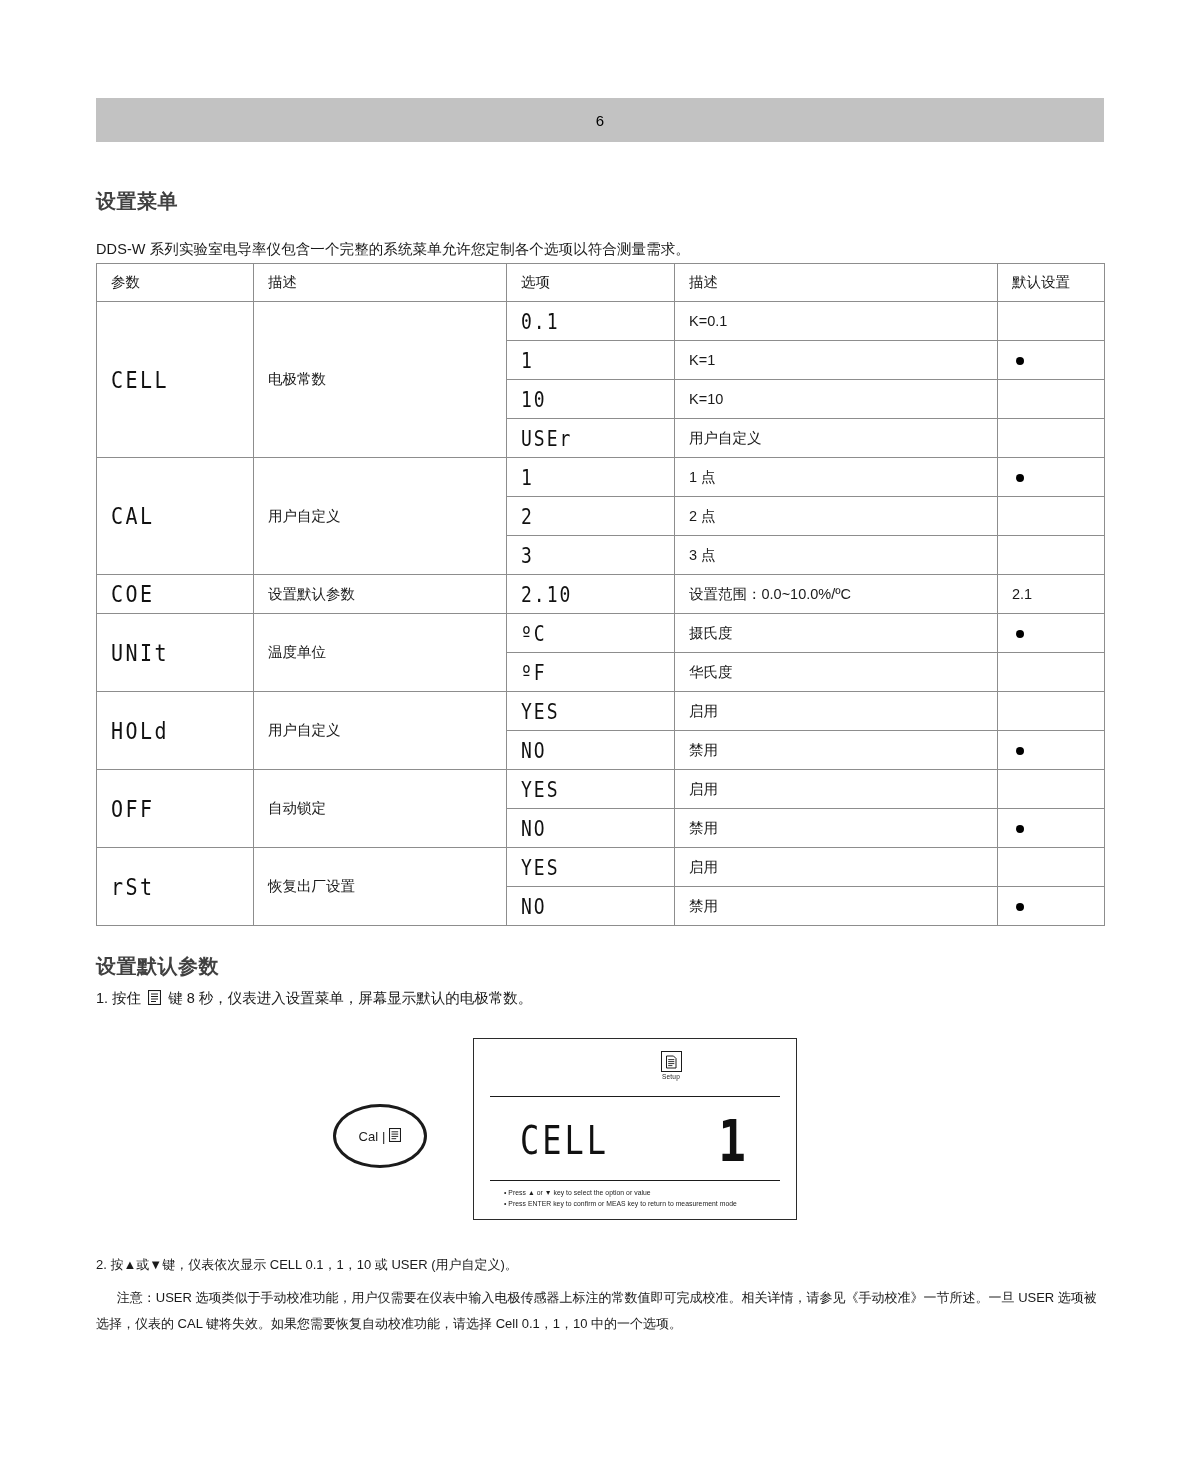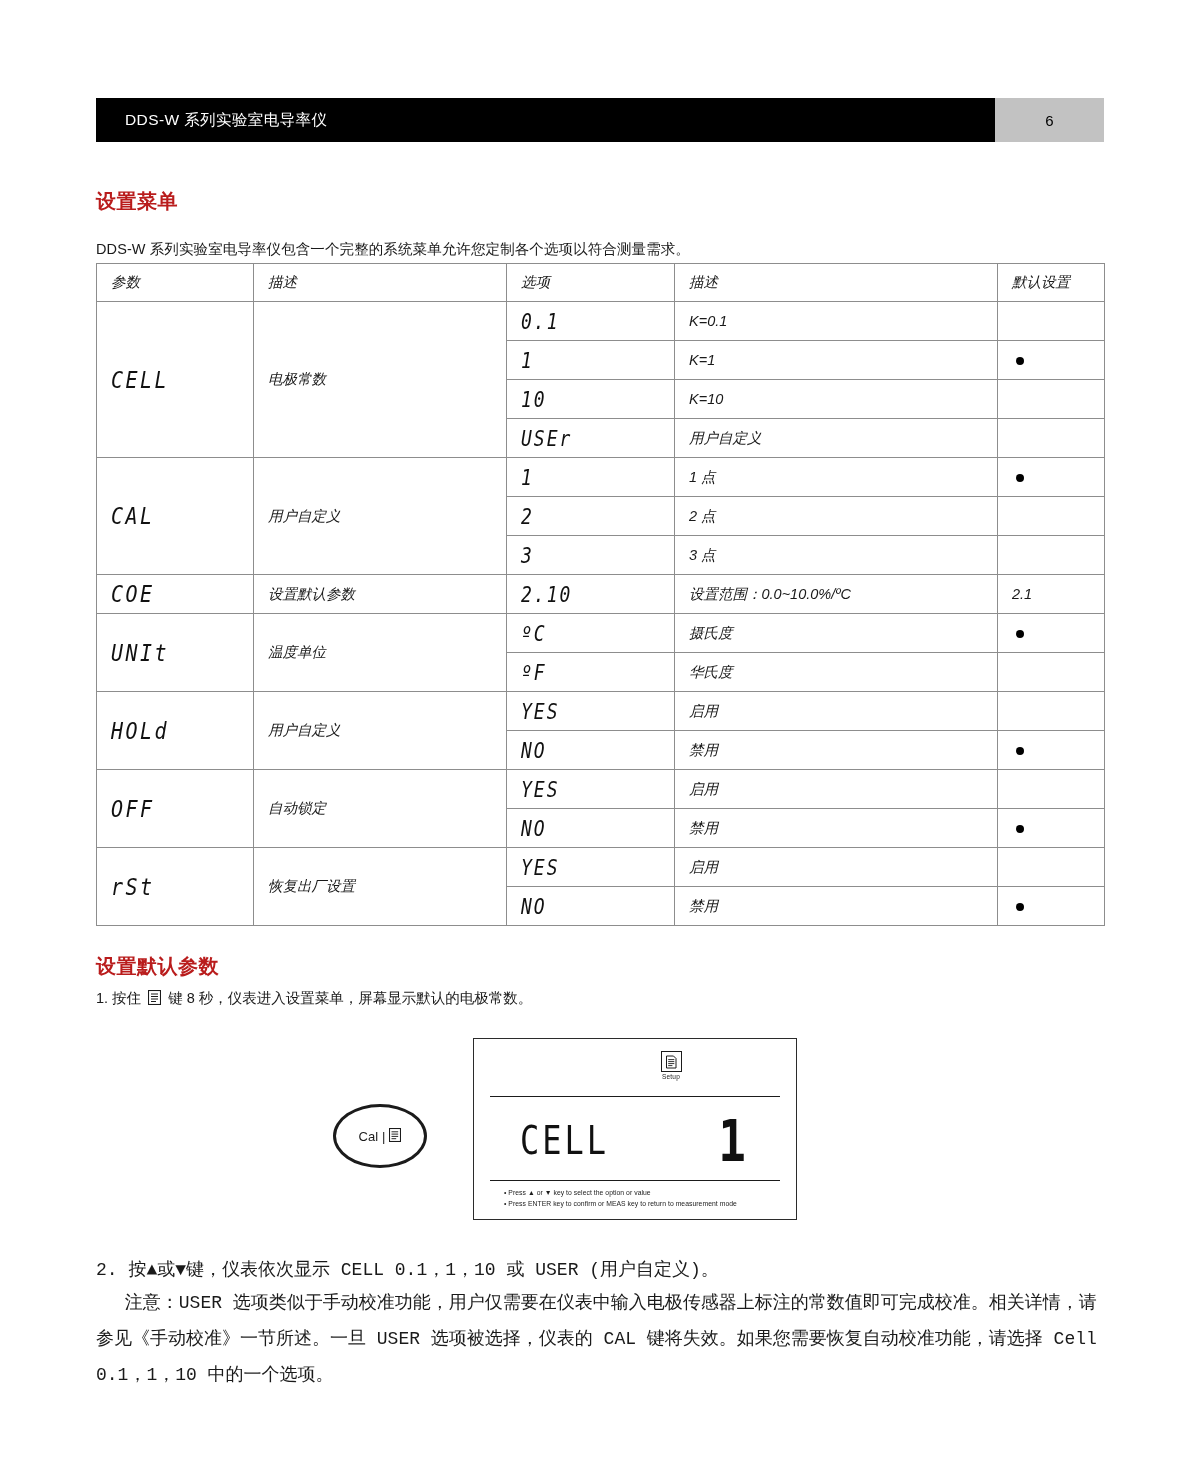"DDS-W 系列实验室电导率仪" div.header-black { html: <div> <span>DDS-W 系列实验室电导率仪</span> </div> -> none }
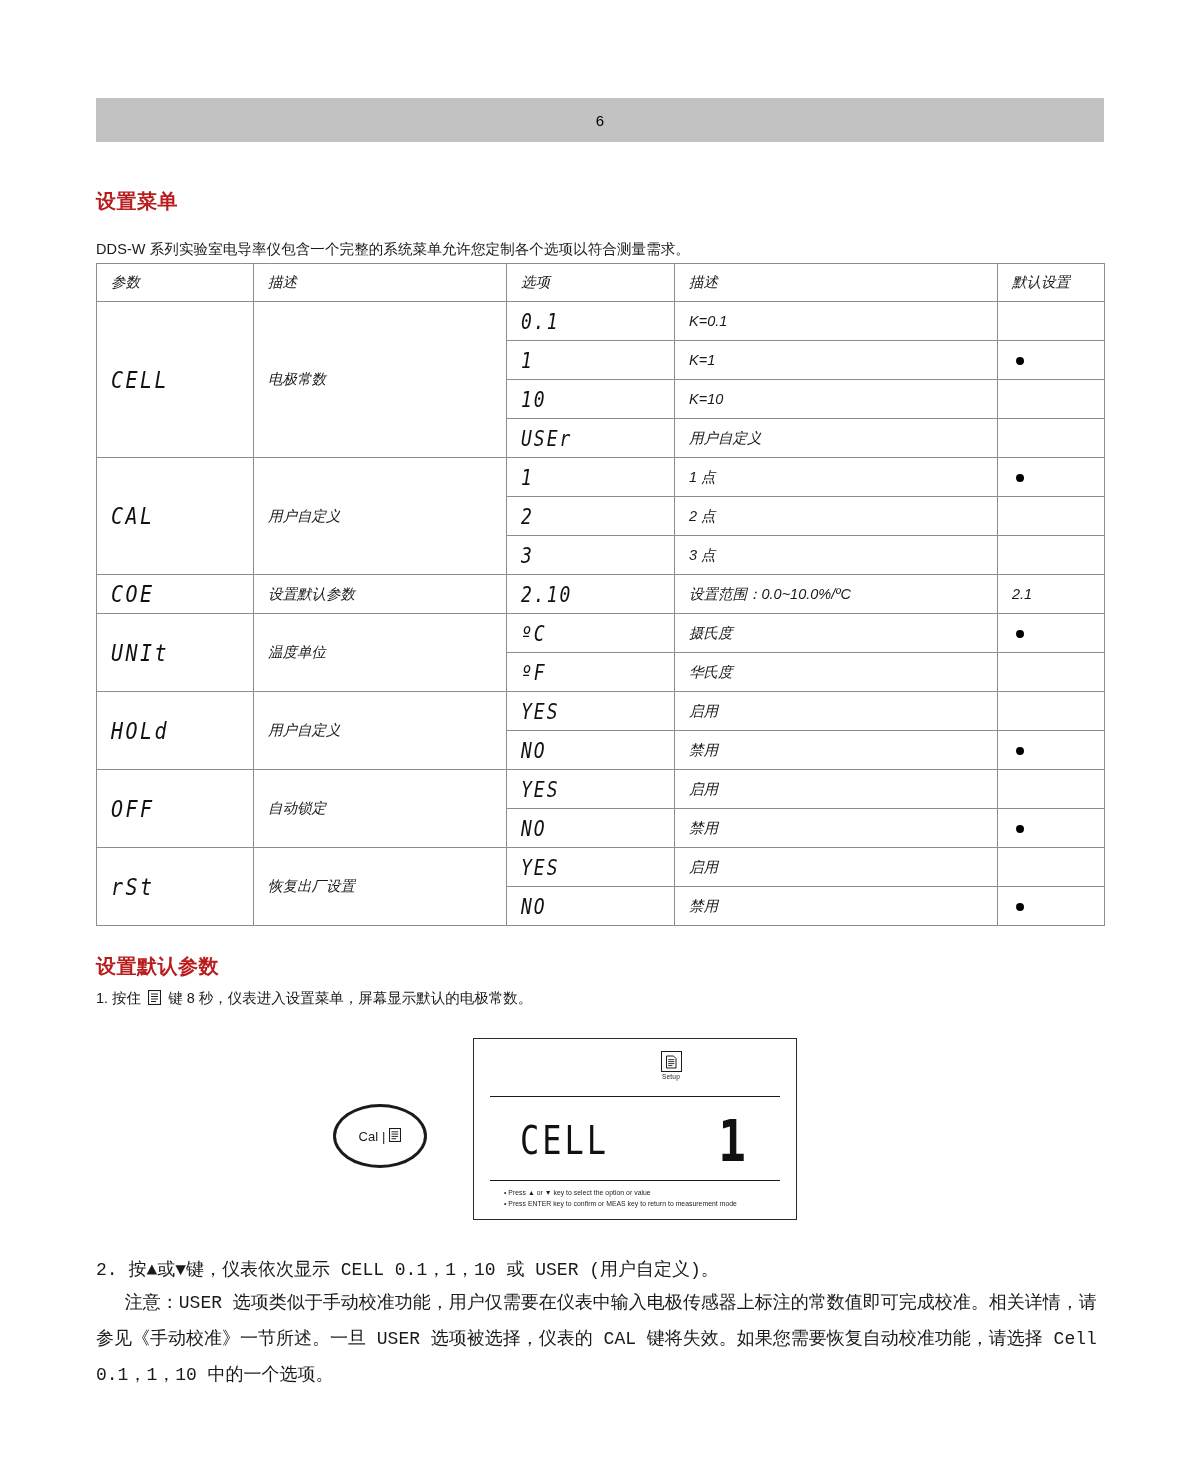"设置菜单" .h2 { color: #b91c1c -> #404040 }
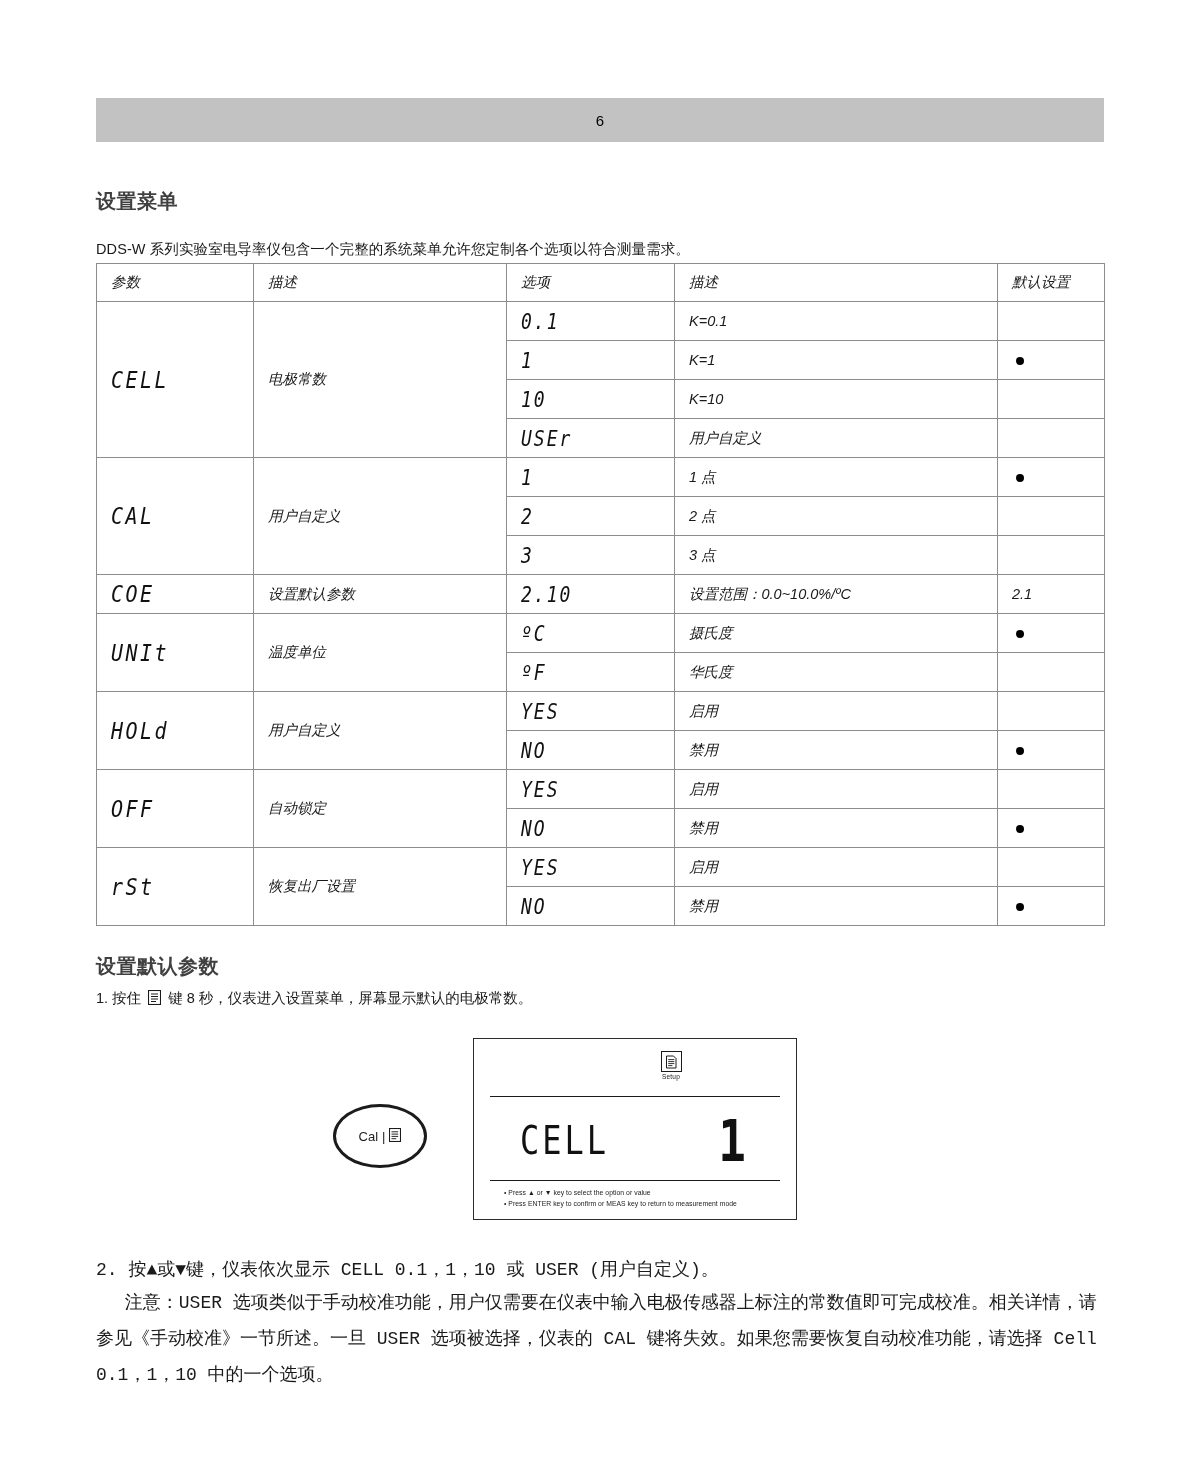"参数" .tbl-wrap { font-style: italic -> none }
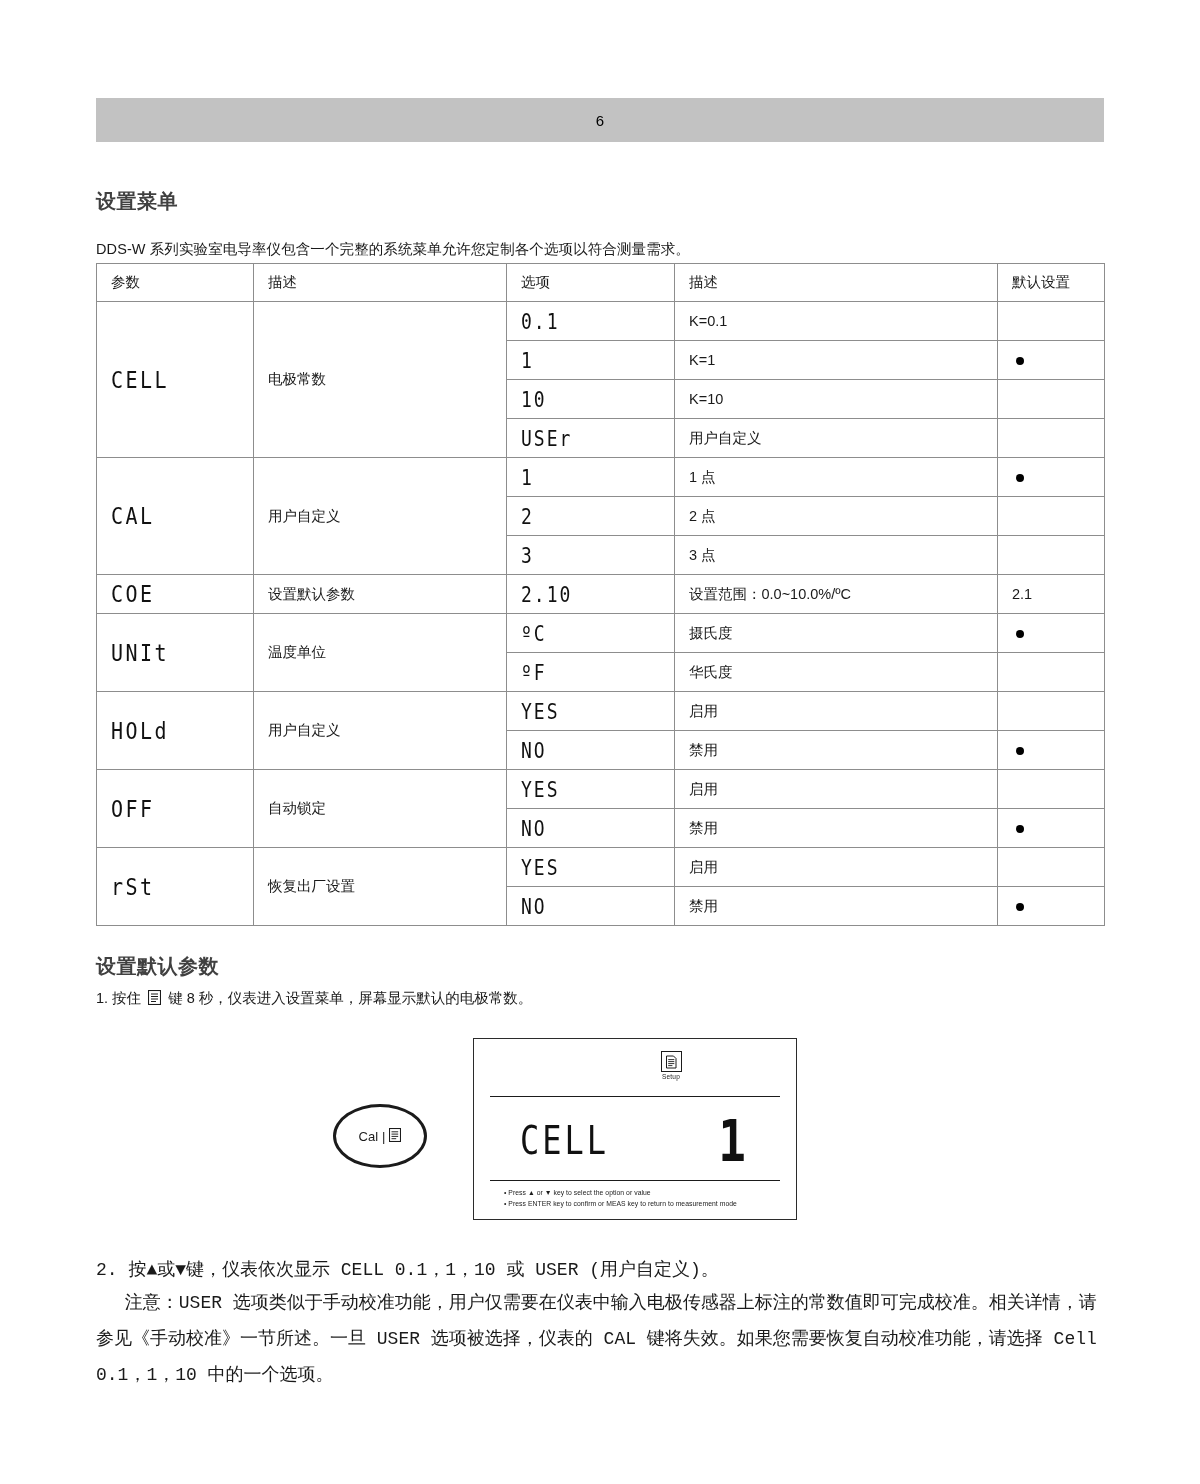"2. 按▲或▼键，仪表依次显示 CELL 0.1，1，10 或" .para { font-family: Liberation Mono, monospace -> none; font-size: 18px -> 13px }
